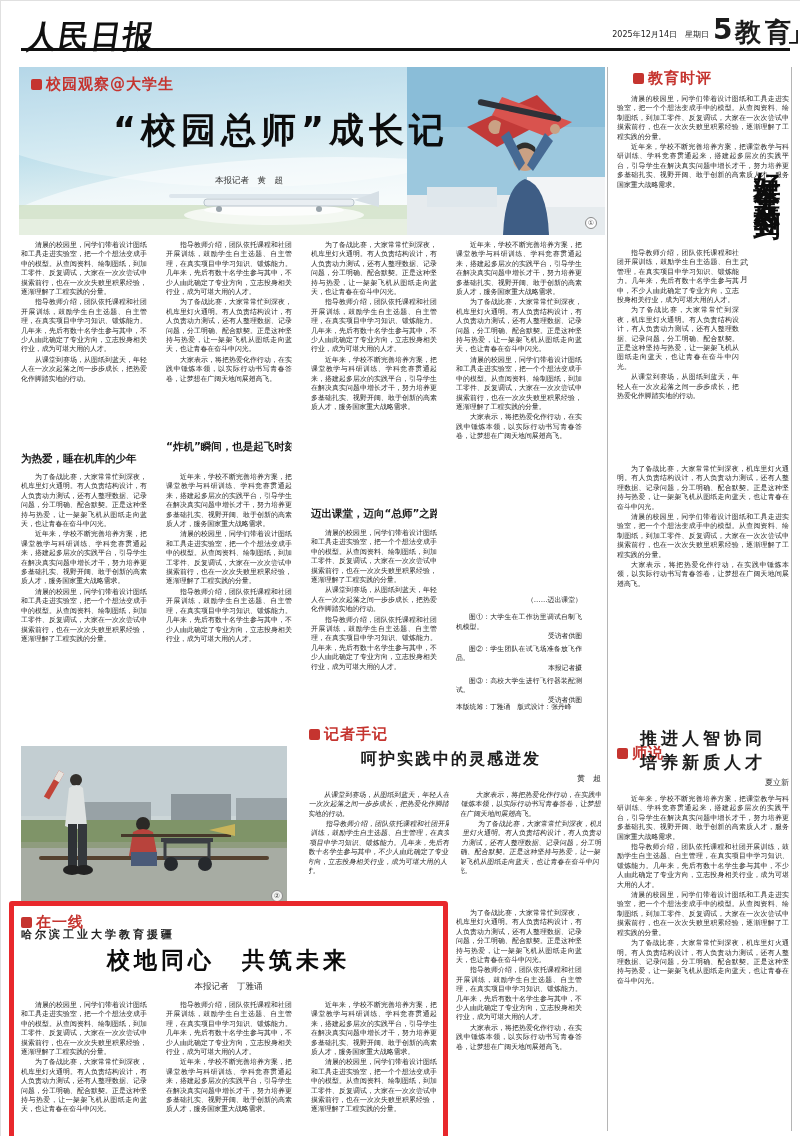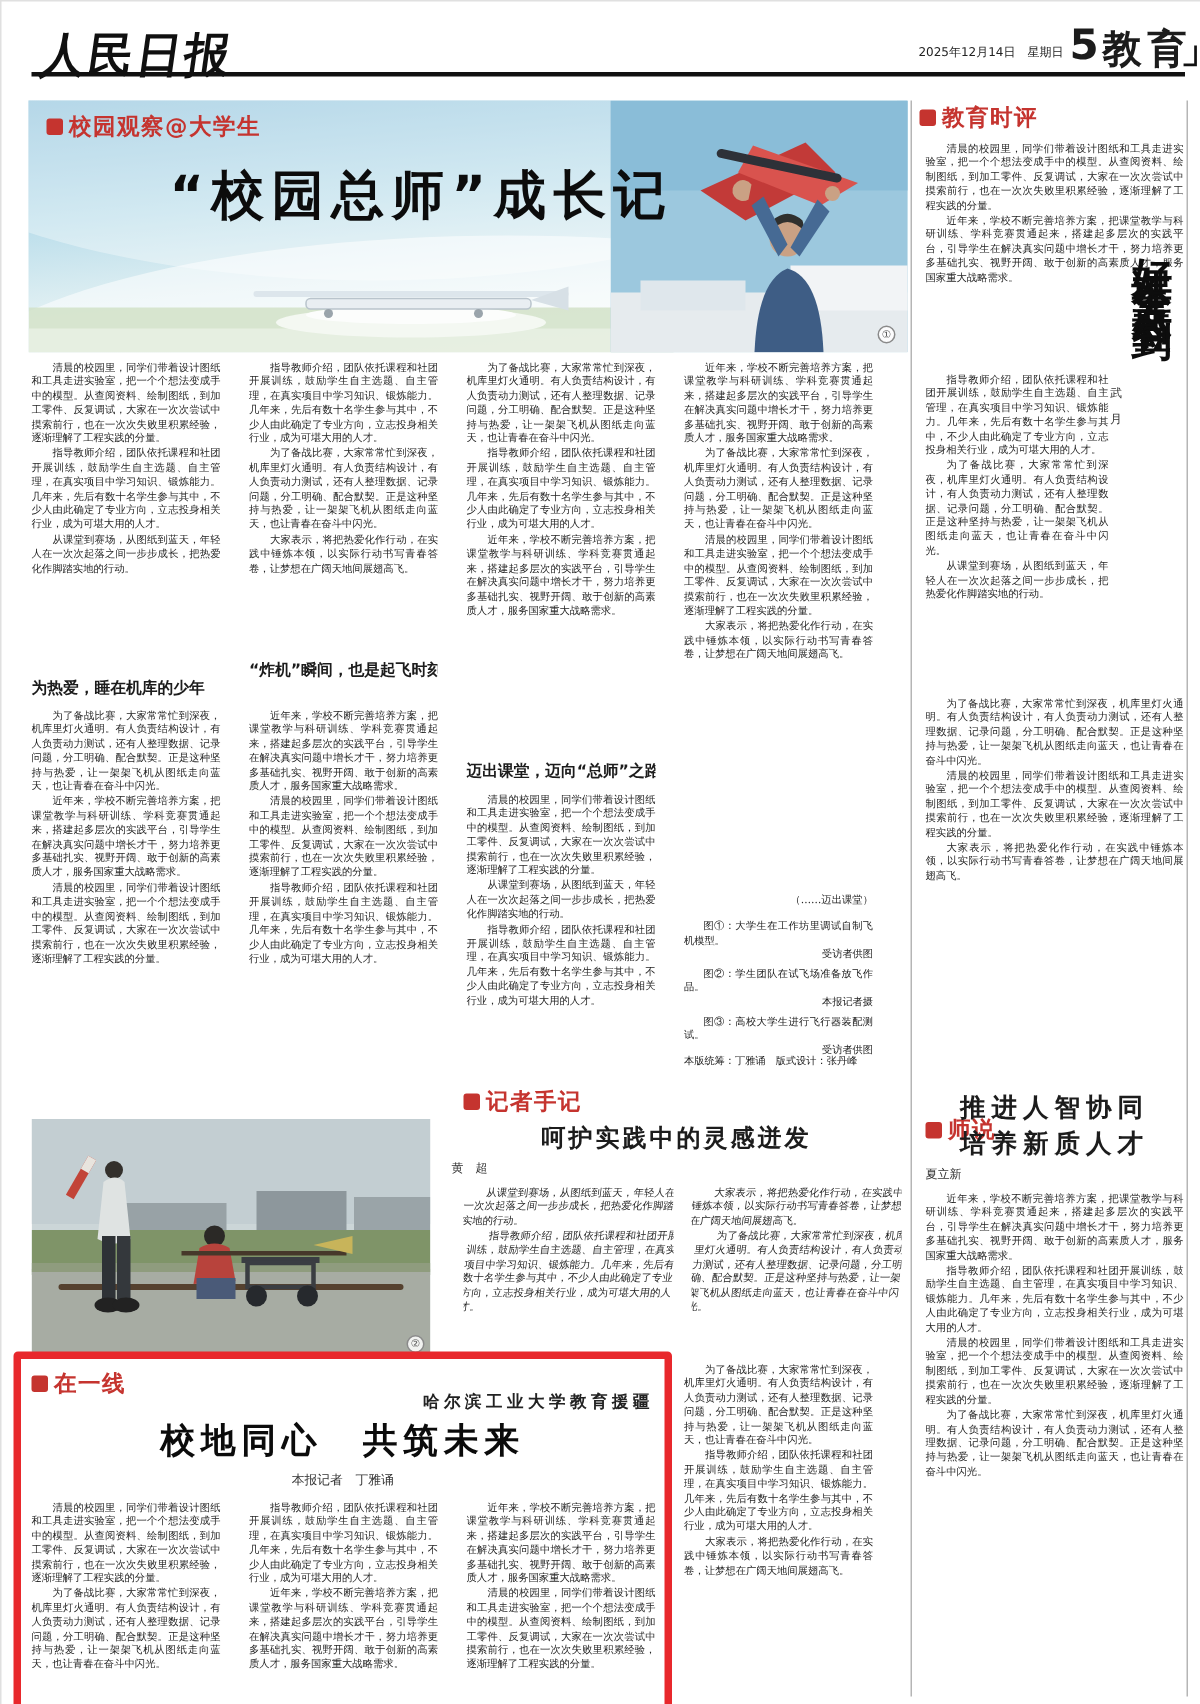"教育时评" div.tag { left: 612px -> 632px }
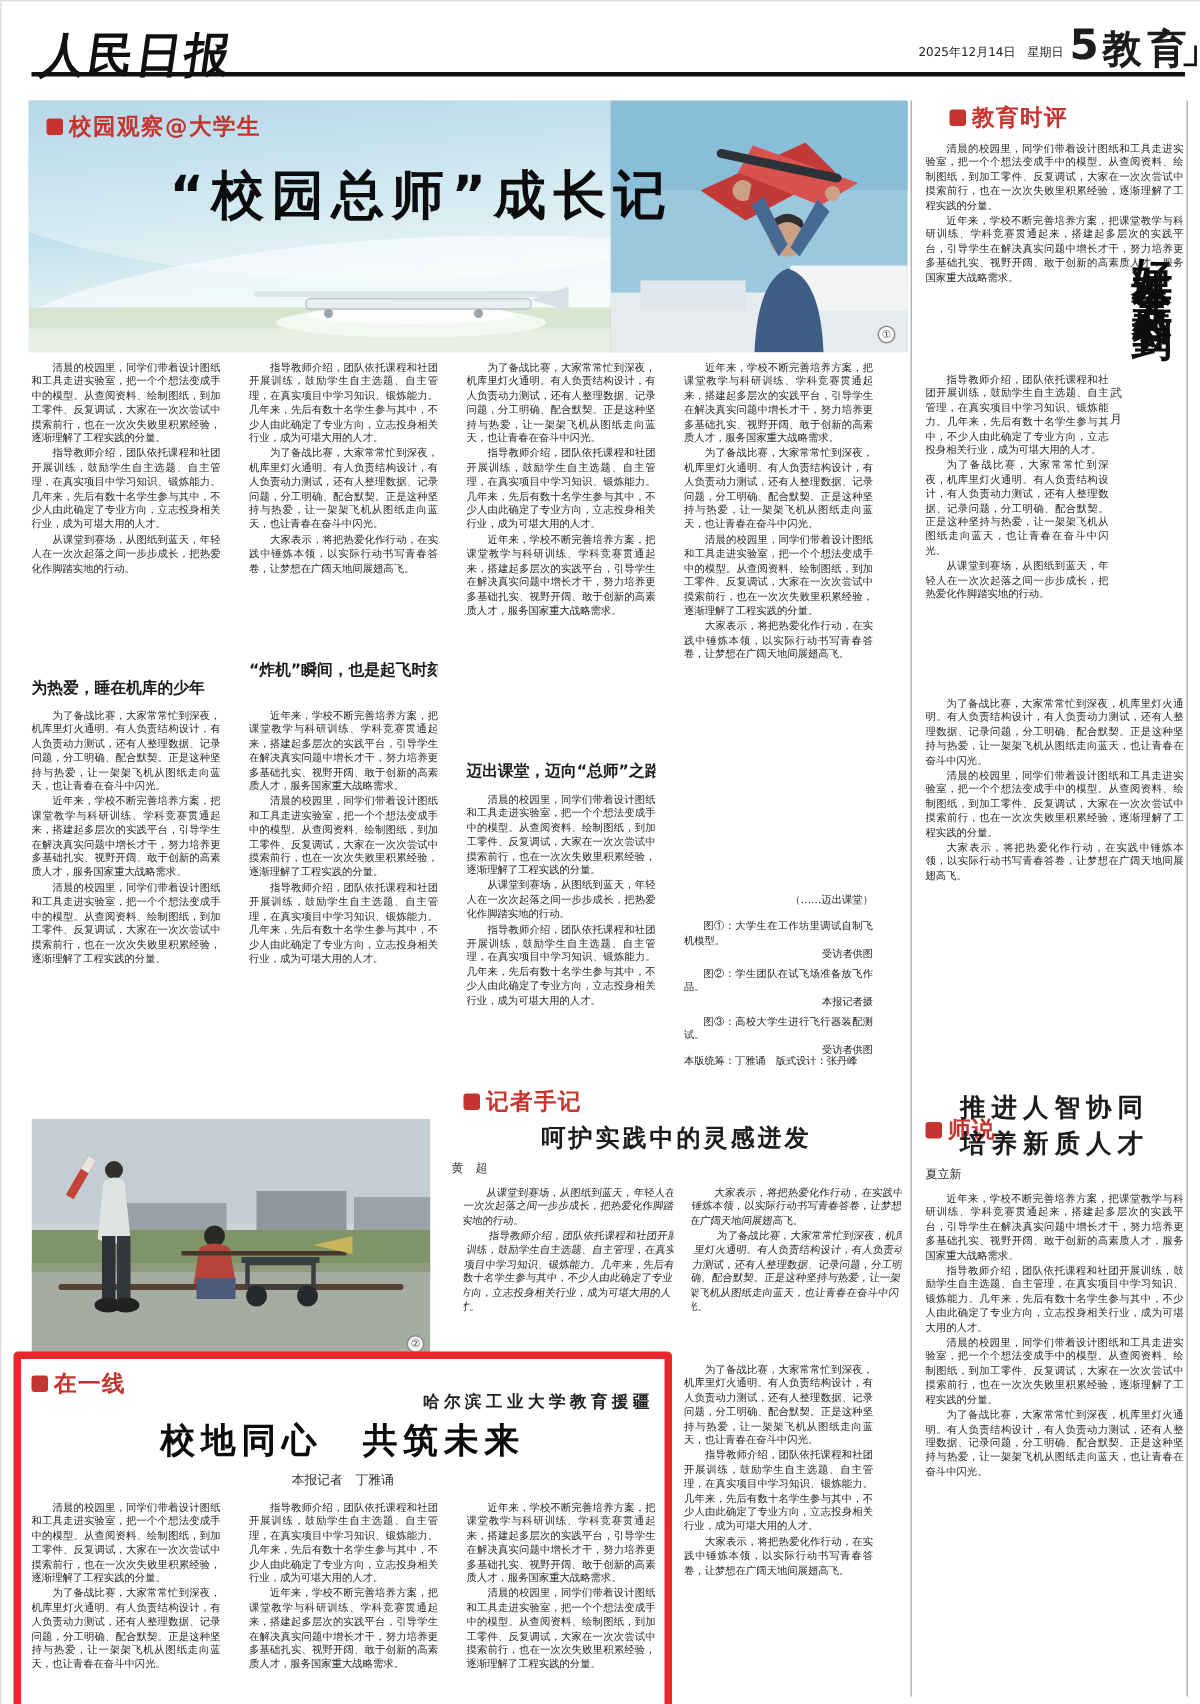"本报记者 黄 超" div.banner-byline { html: none -> <div>本报记者 黄 超</div> }
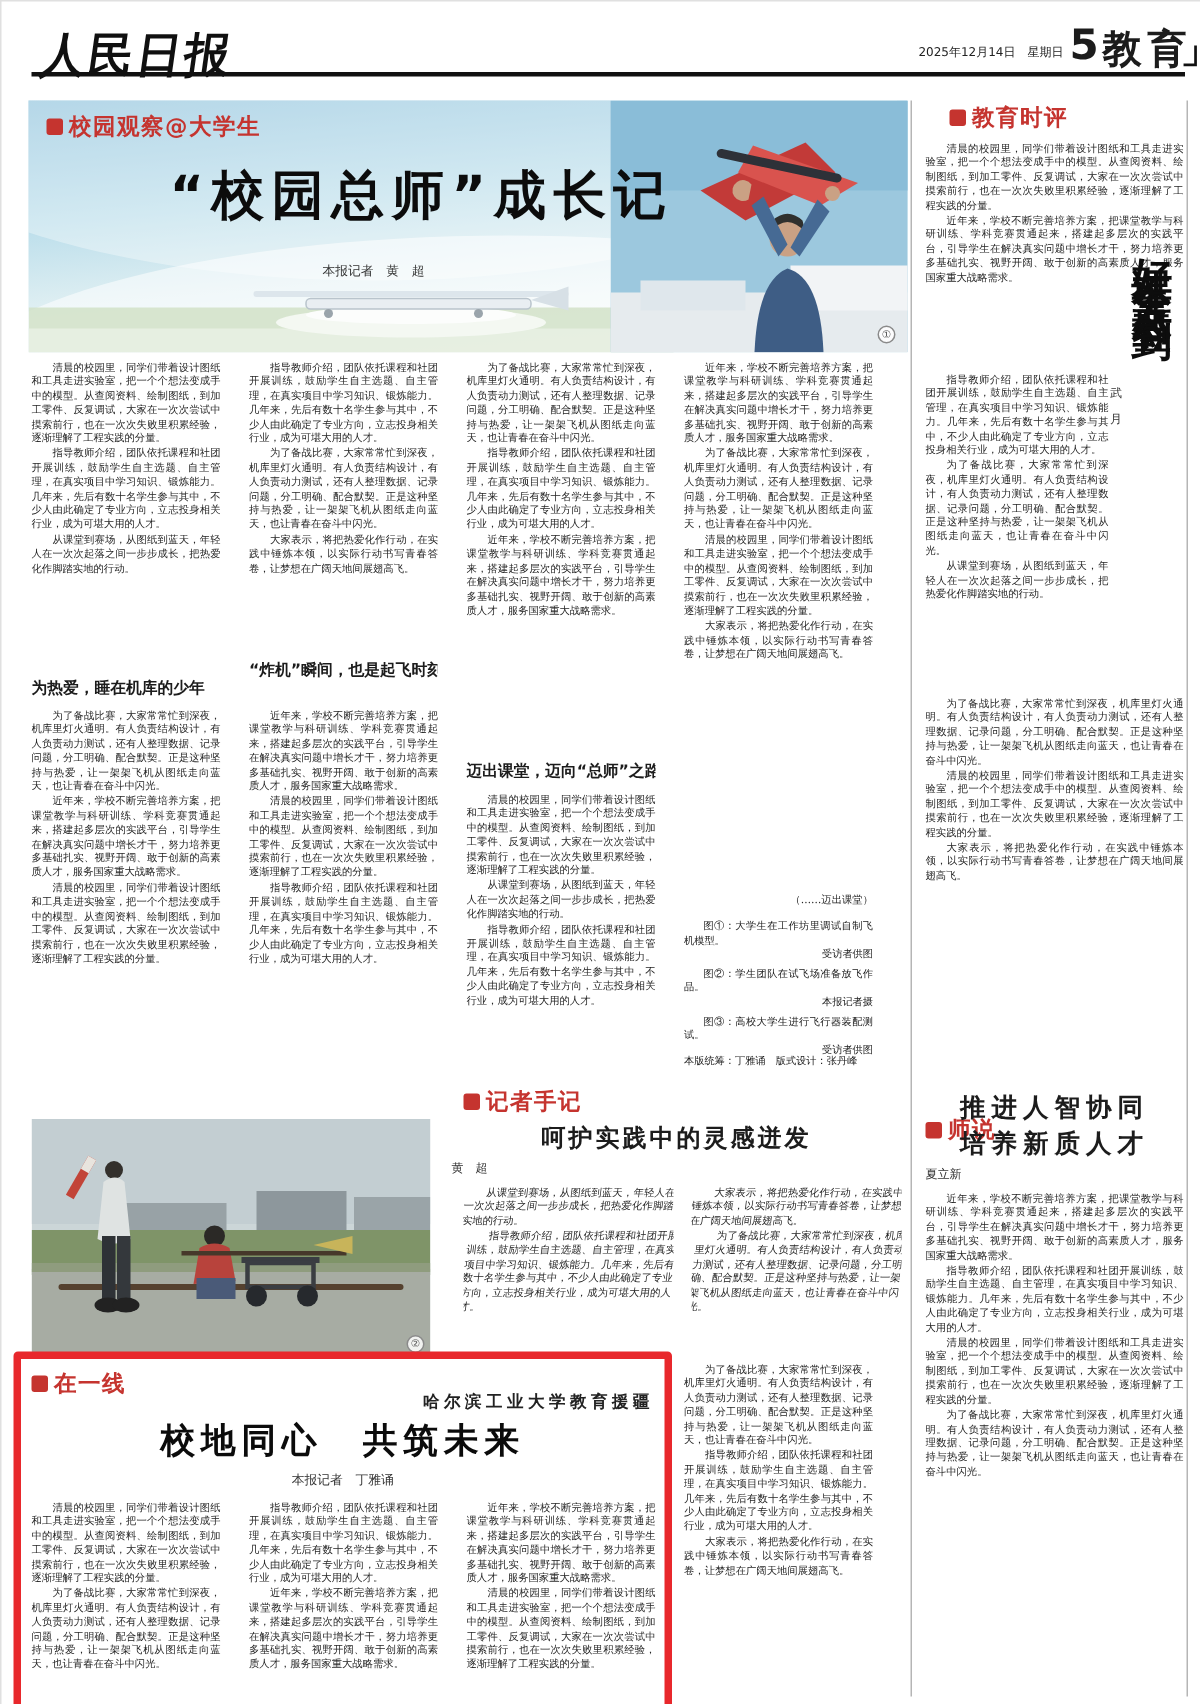"黄 超" .note-author { text-align: left -> right }
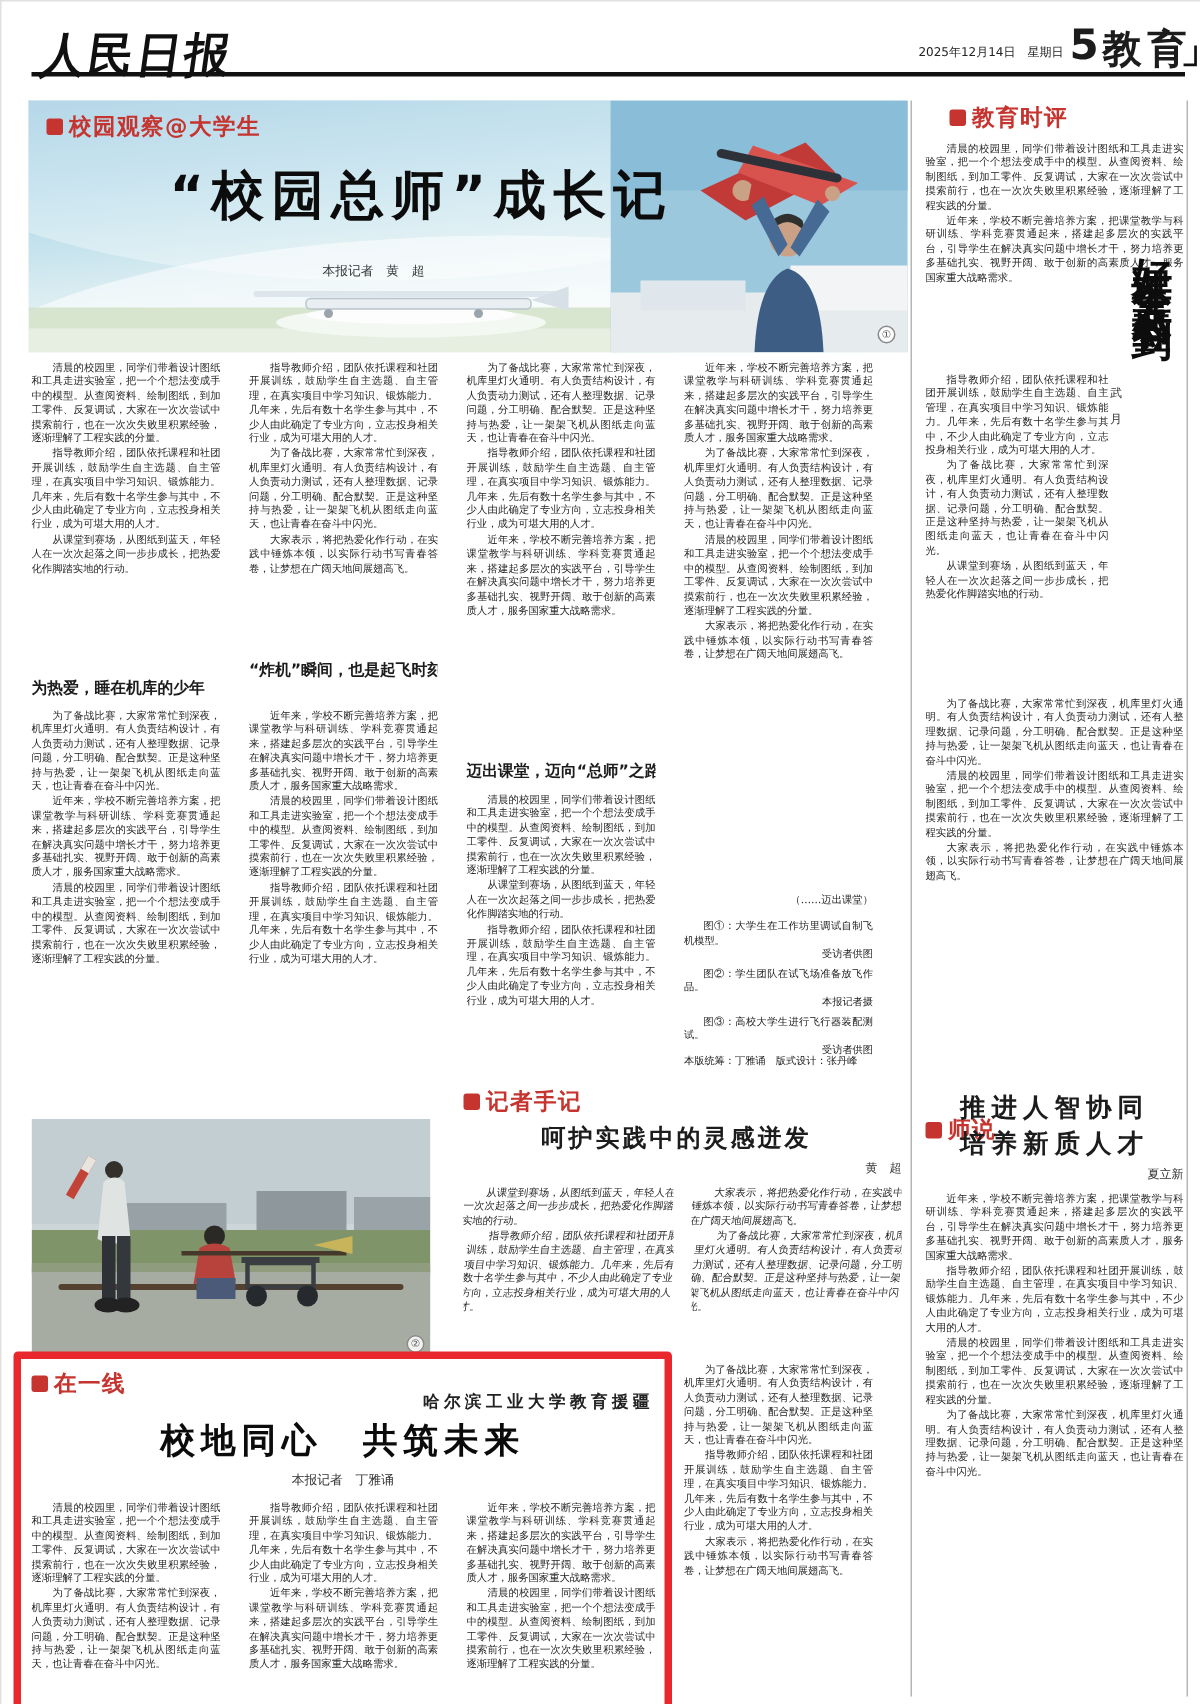"哈尔滨工业大学教育援疆" .kicker { text-align: right -> left }
